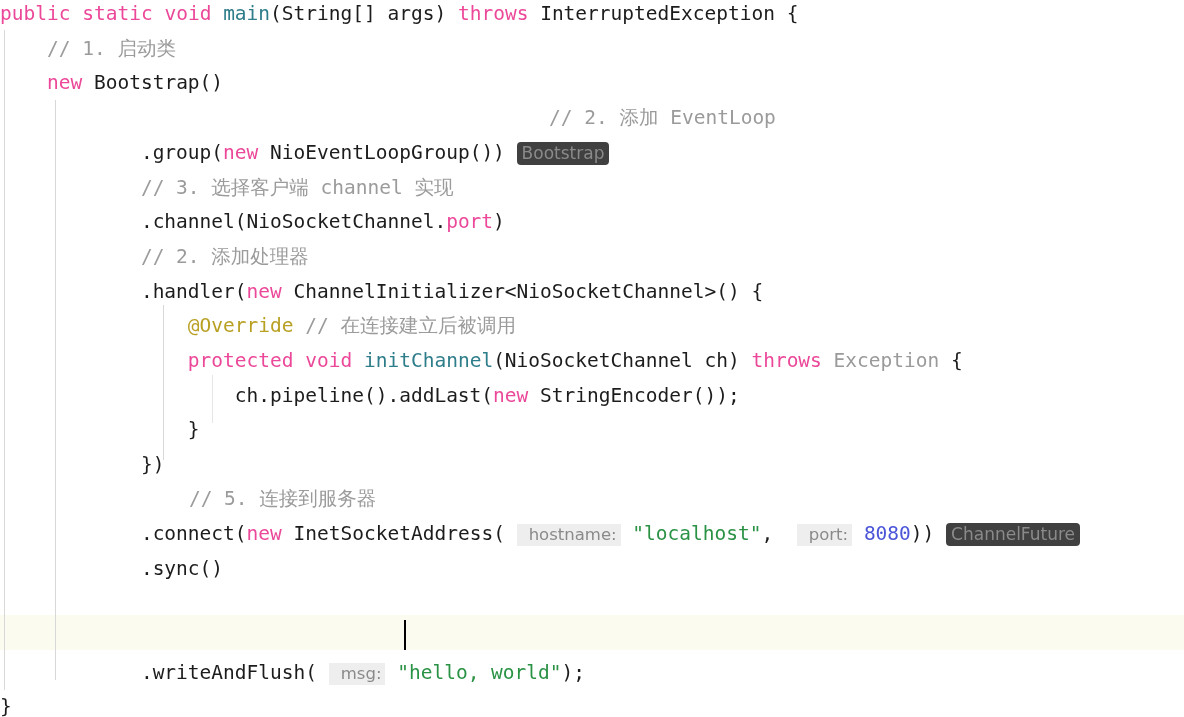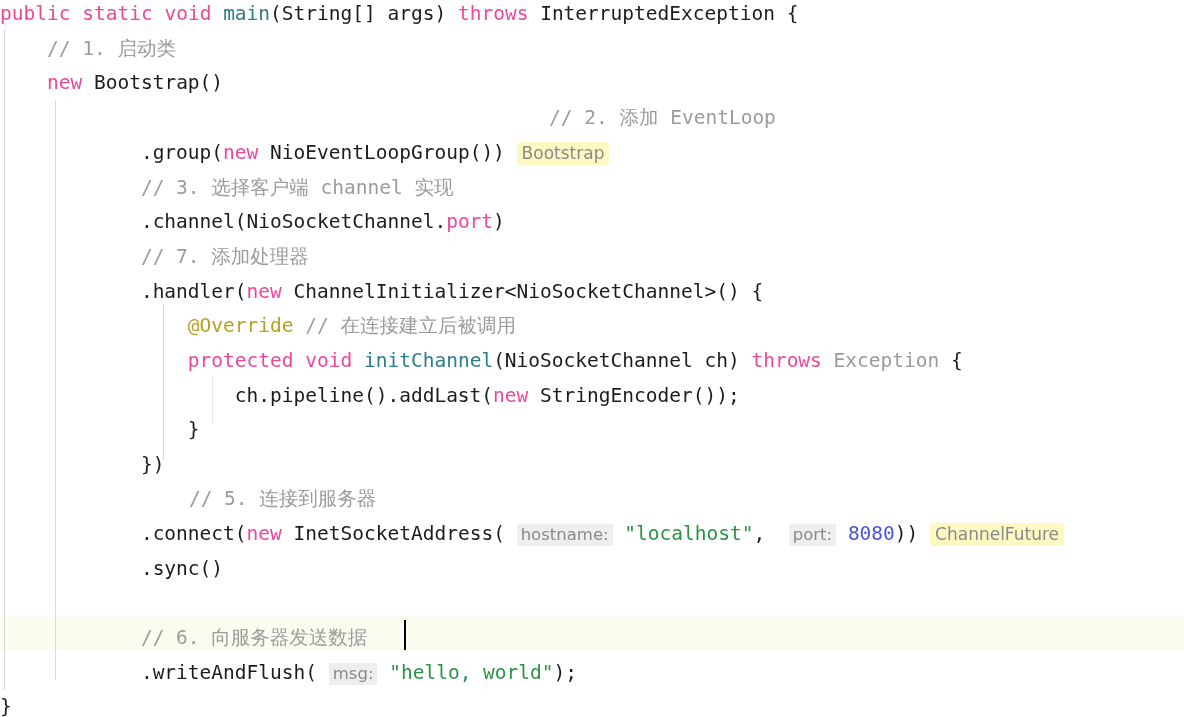"Bootstrap" .hint { background: #fef9c3 -> #404040 }
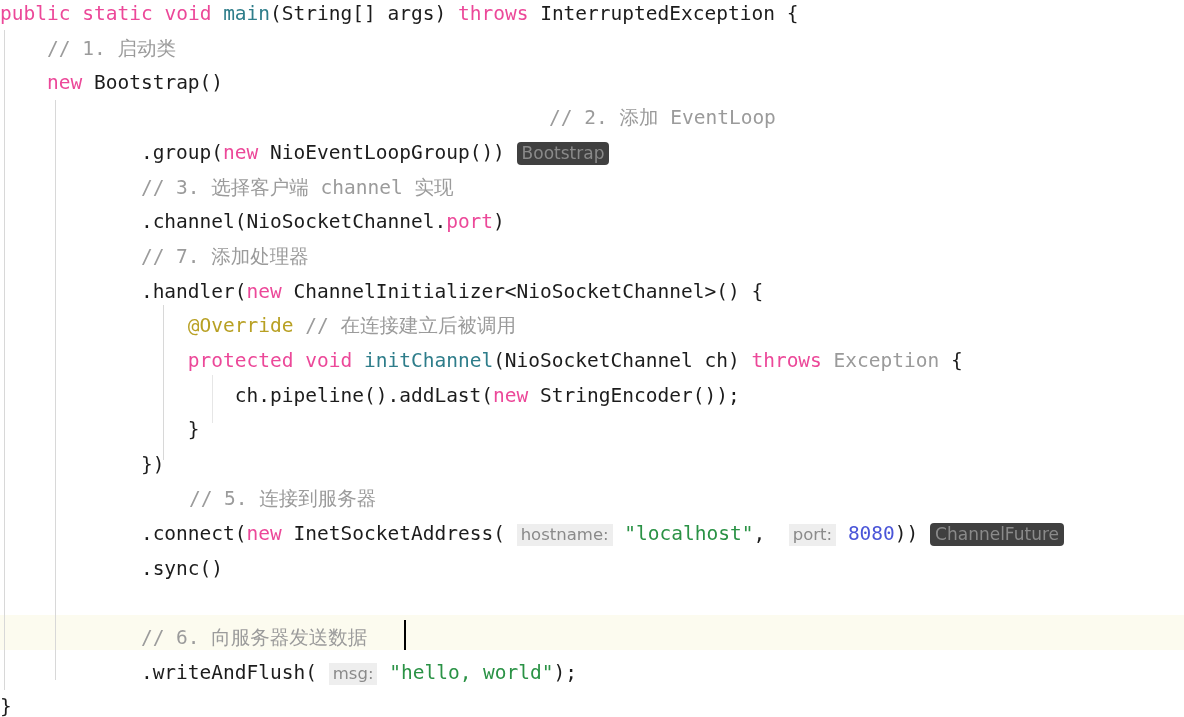"// 7. 添加处理器" span.comment { text: 7 -> 2 }
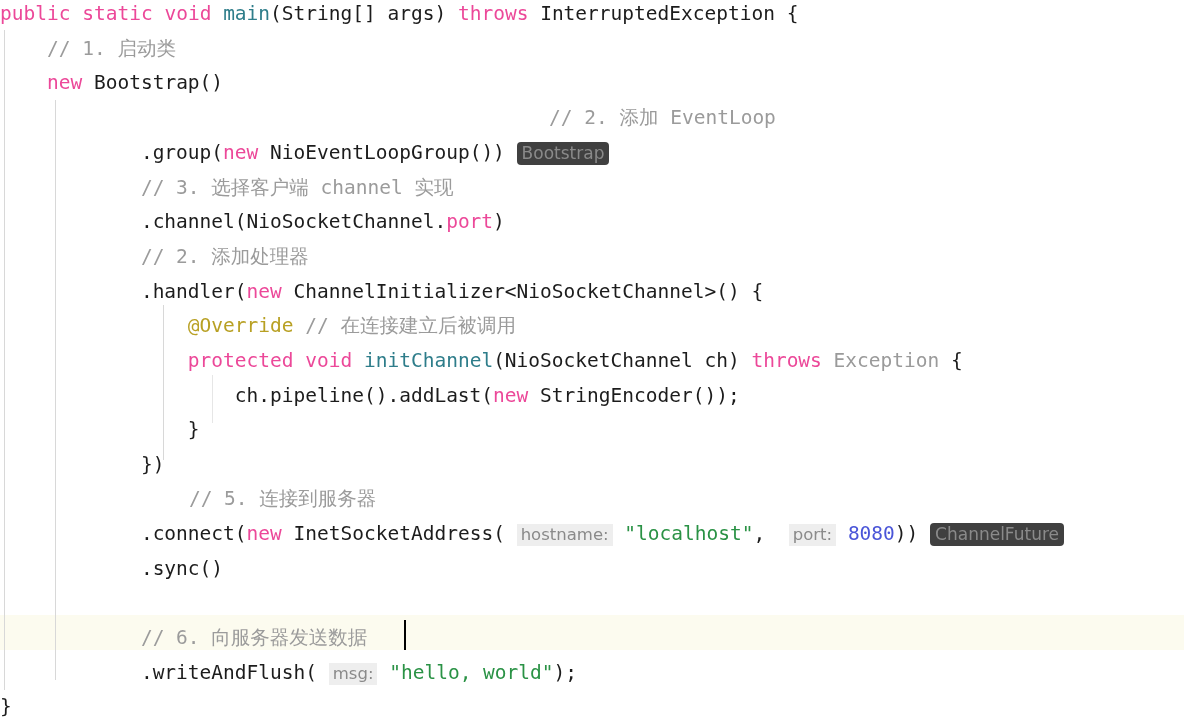"hostname:" .phint { padding: 1px 4px 2px 4px -> 1px 4px 2px 12px }
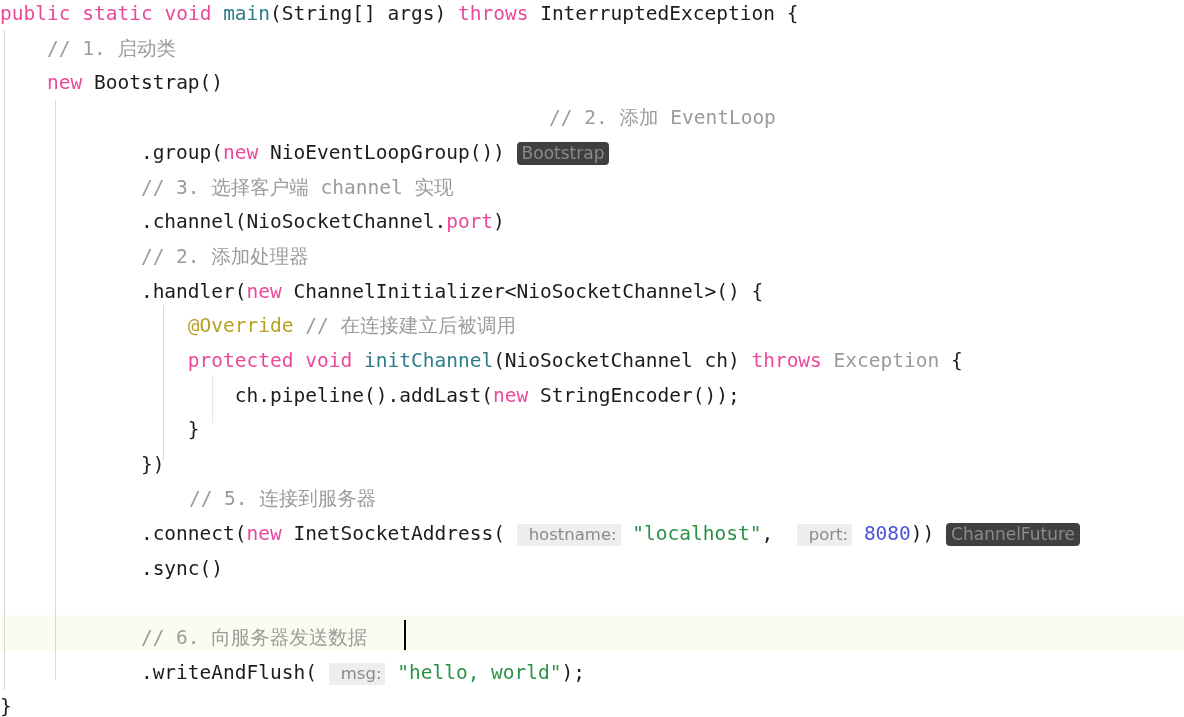"// 6. 向服务器发送数据" span.comment { html: <span>// 6. 向服务器发送数据</span> -> none }
